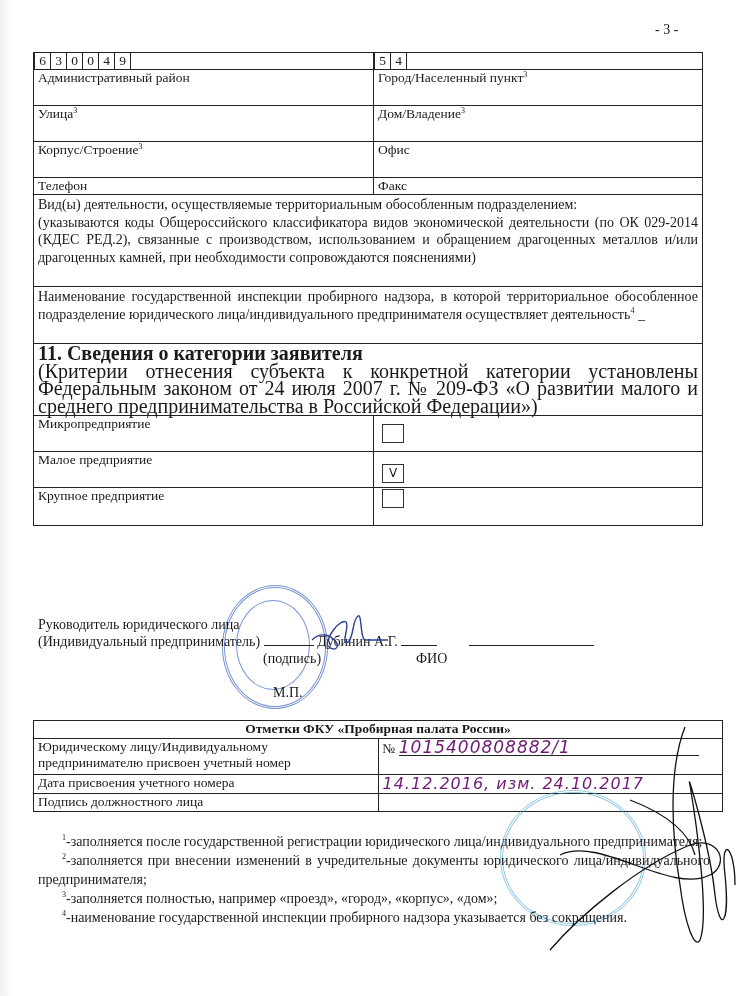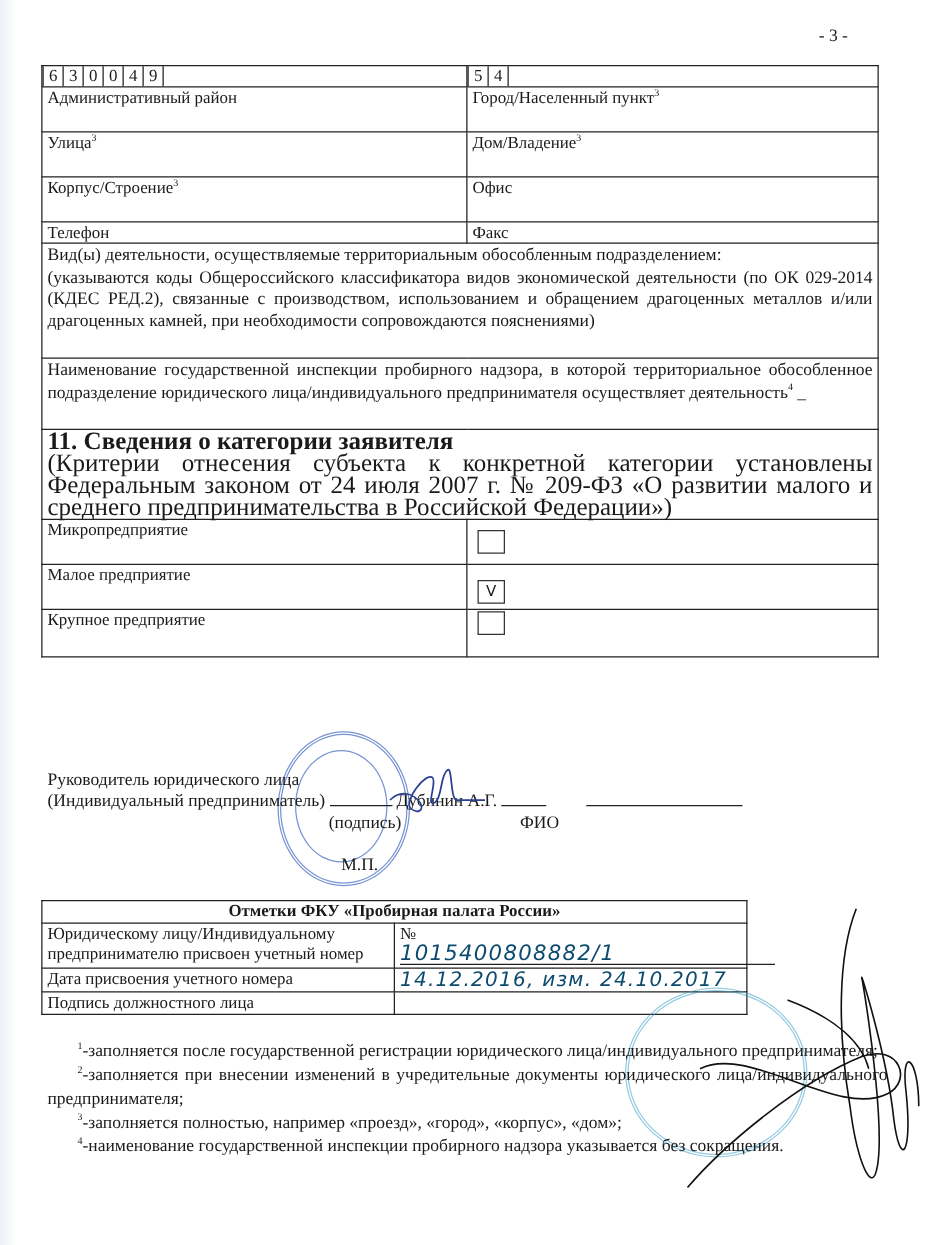"Отметки ФКУ «Пробирная палата России»" table.form { width: 565px -> 690px }
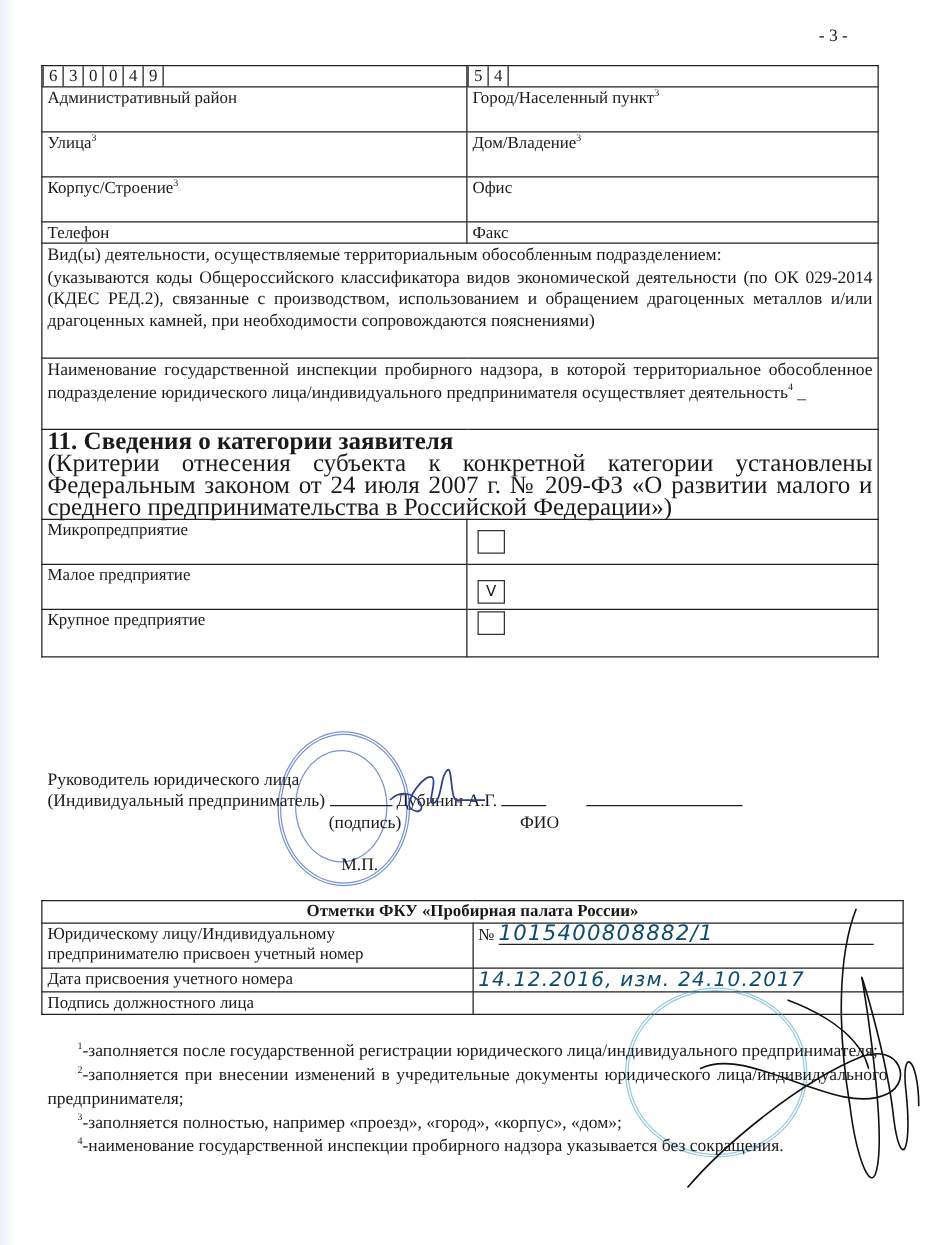"1015400808882/1" .hand { color: #0c4a6e -> #701a75 }
